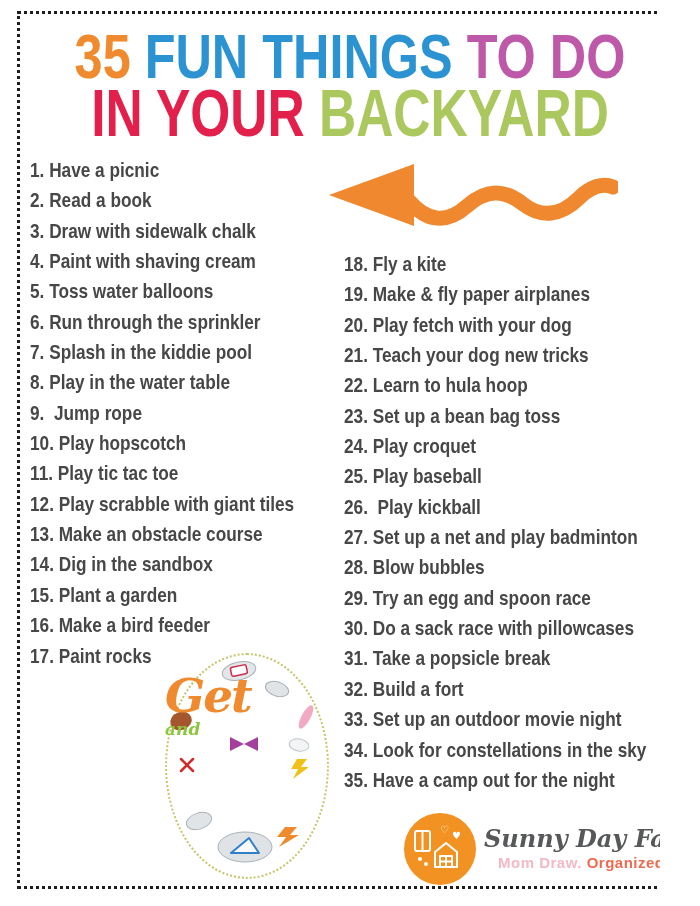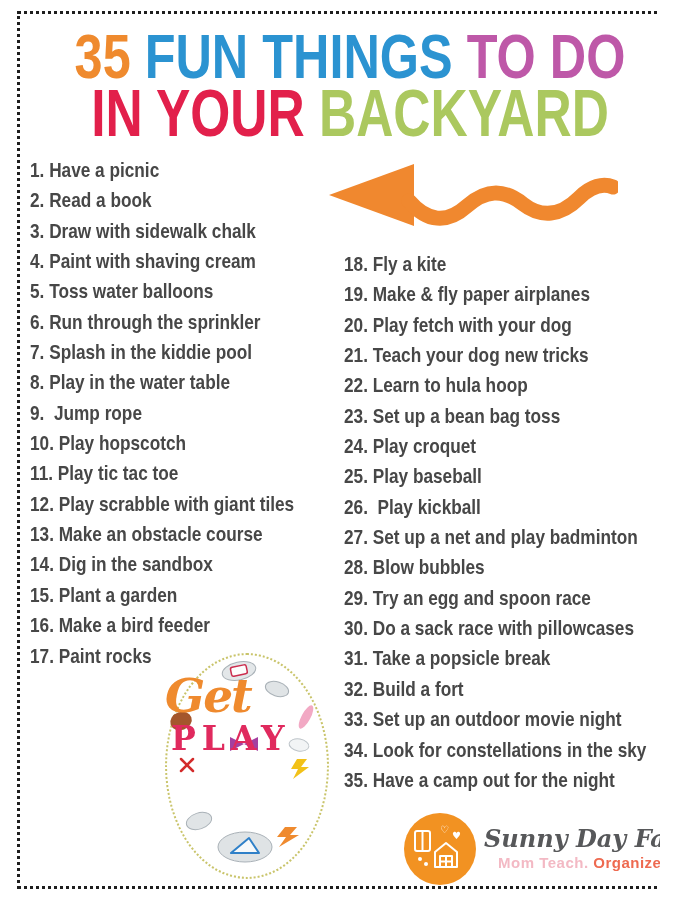"and" div.badge-and { html: none -> <div>and</div> }
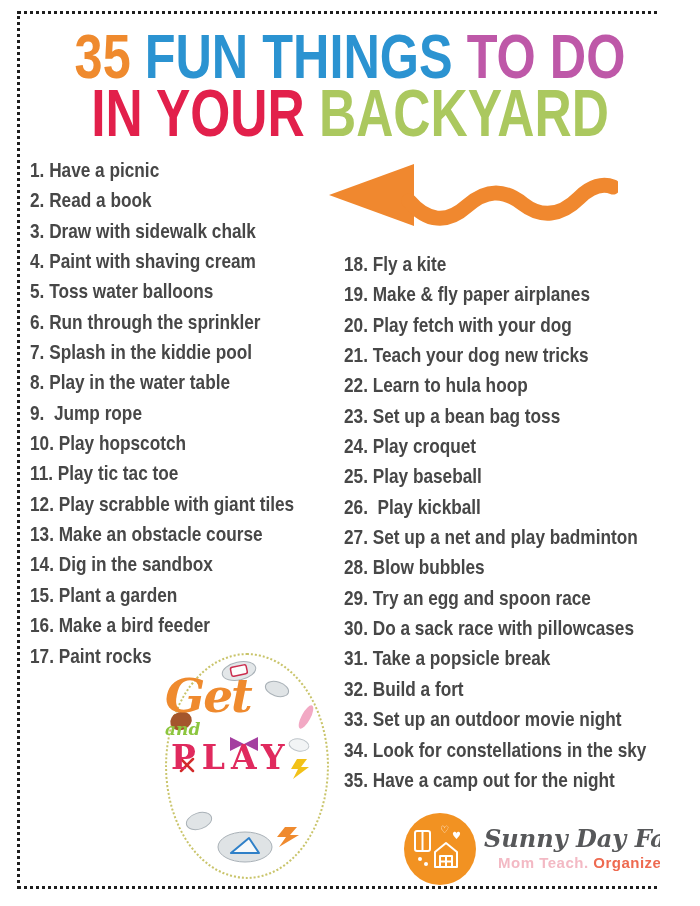"PLAY" div.badge-play { html: <div>PLAY</div> -> none }
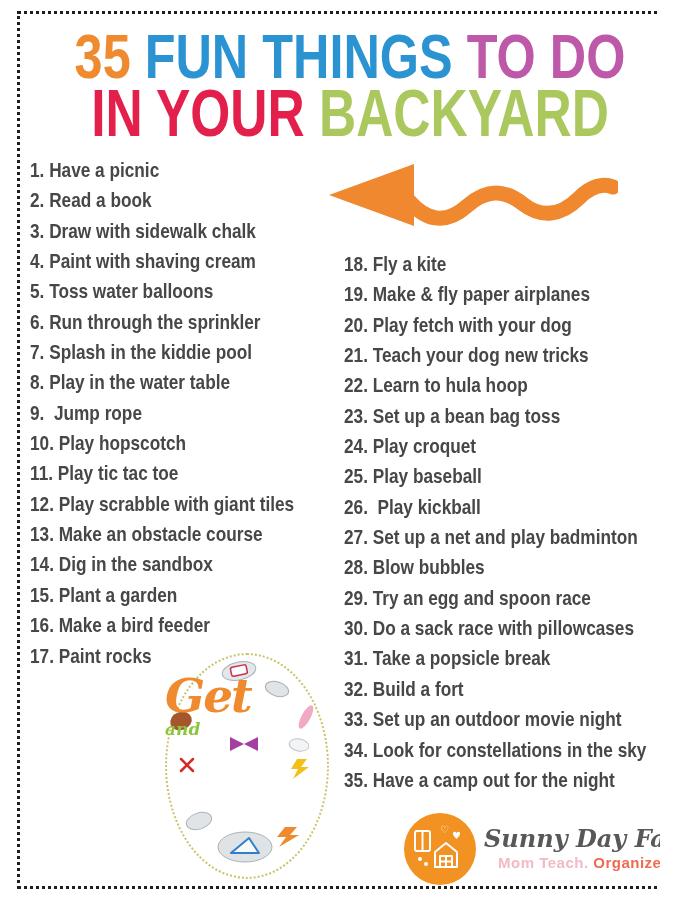"Mom Teach." span.logo-tag1 { text: Teach -> Draw }
